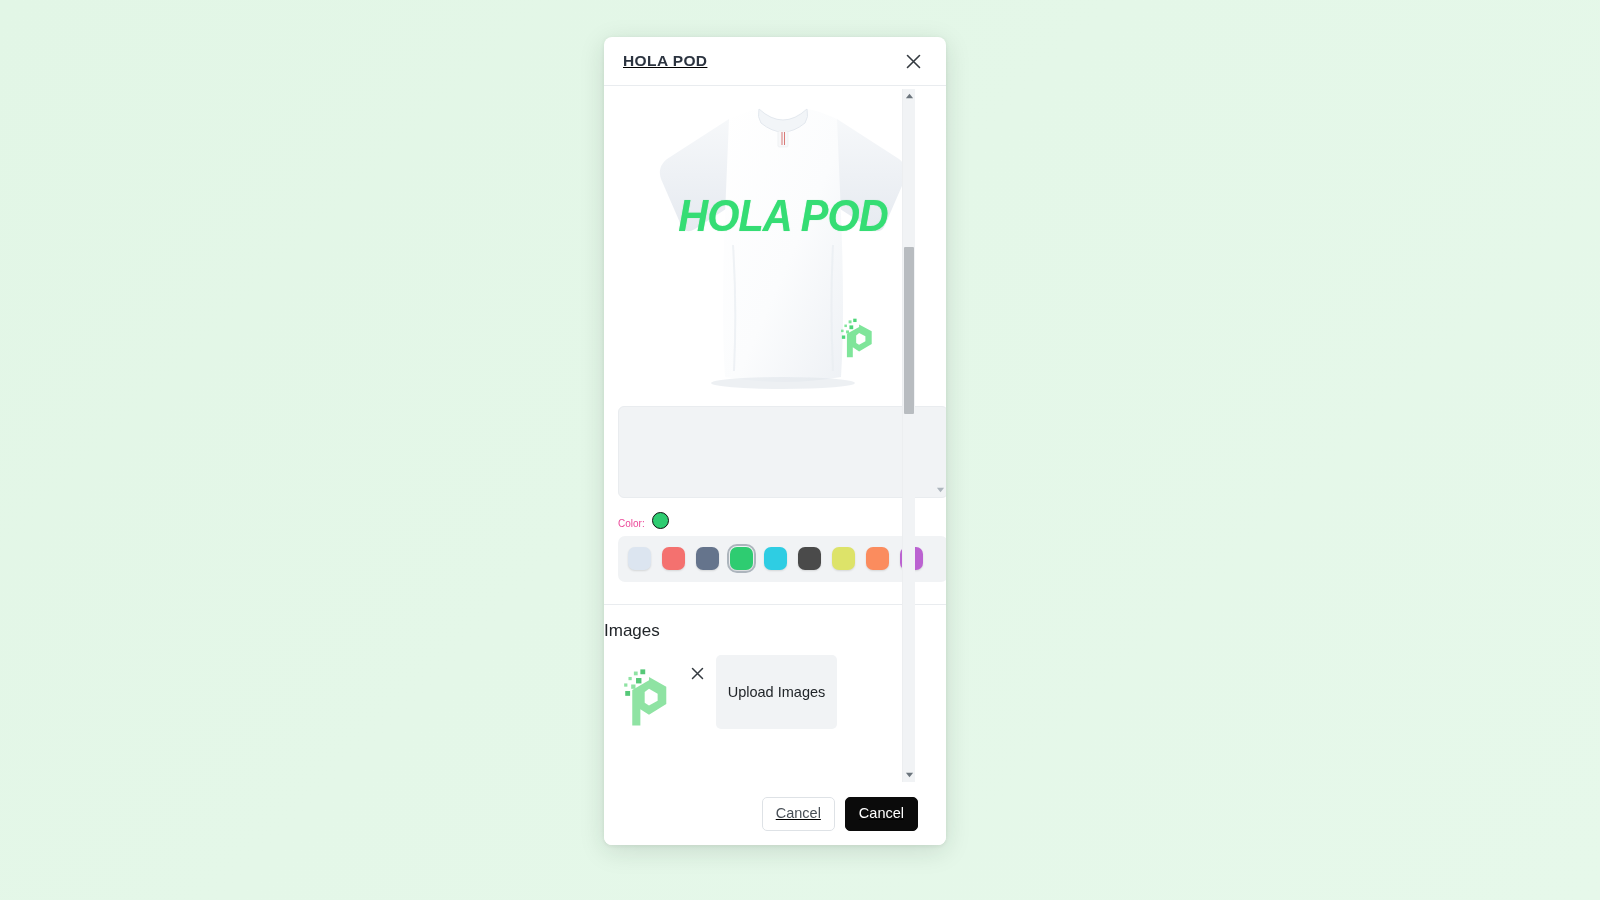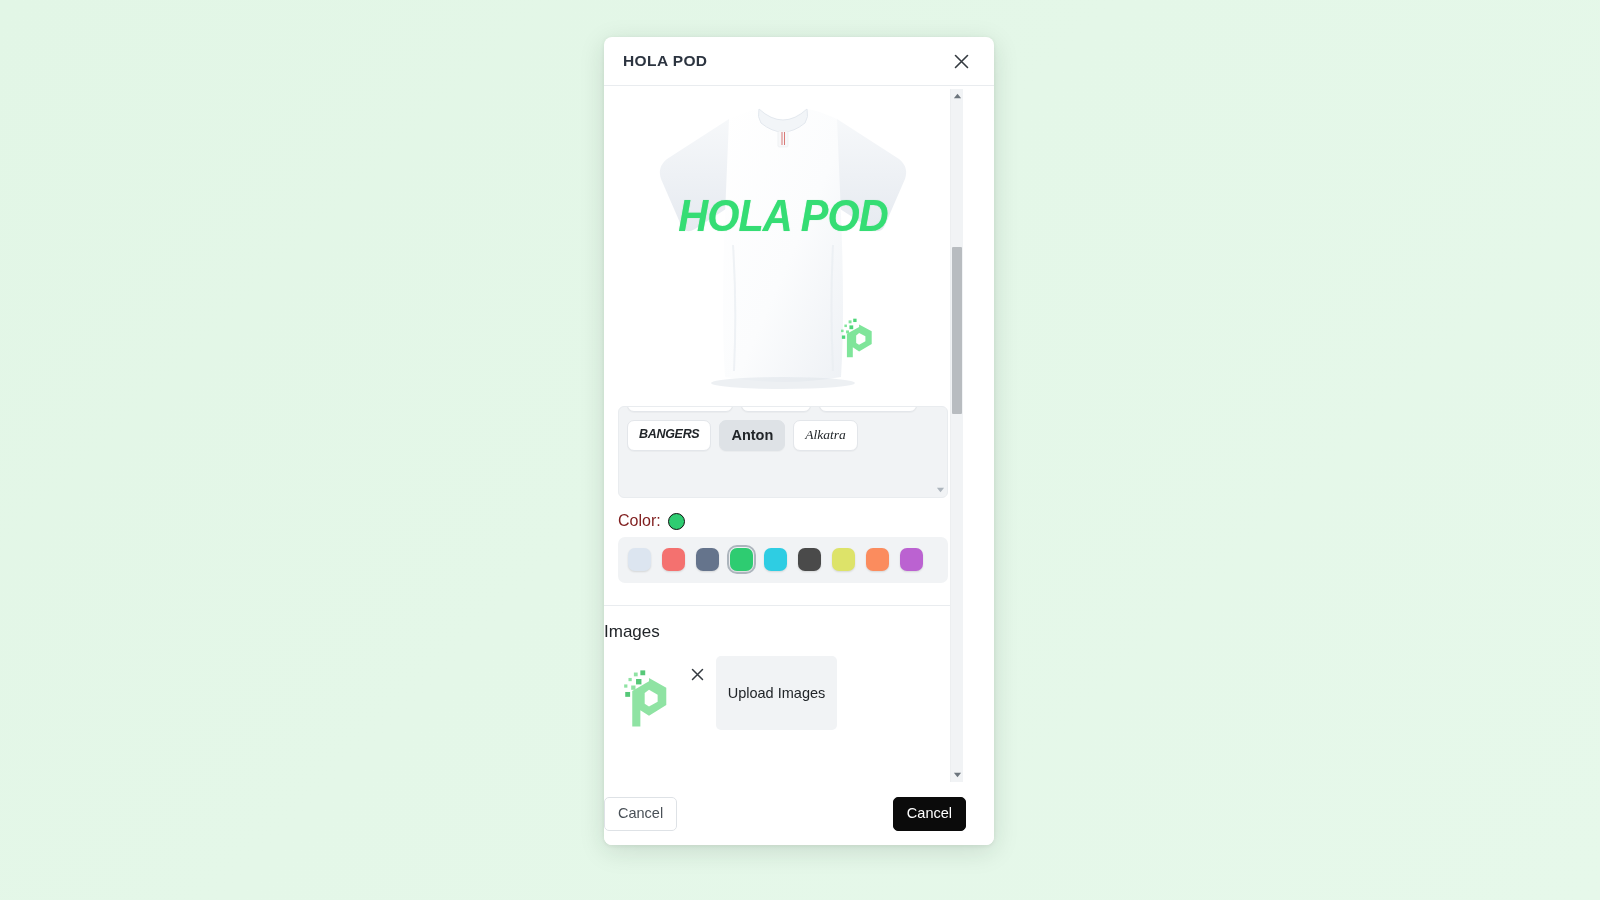"HOLA POD" .modal { text-decoration: none -> underline; width: 390px -> 342px }
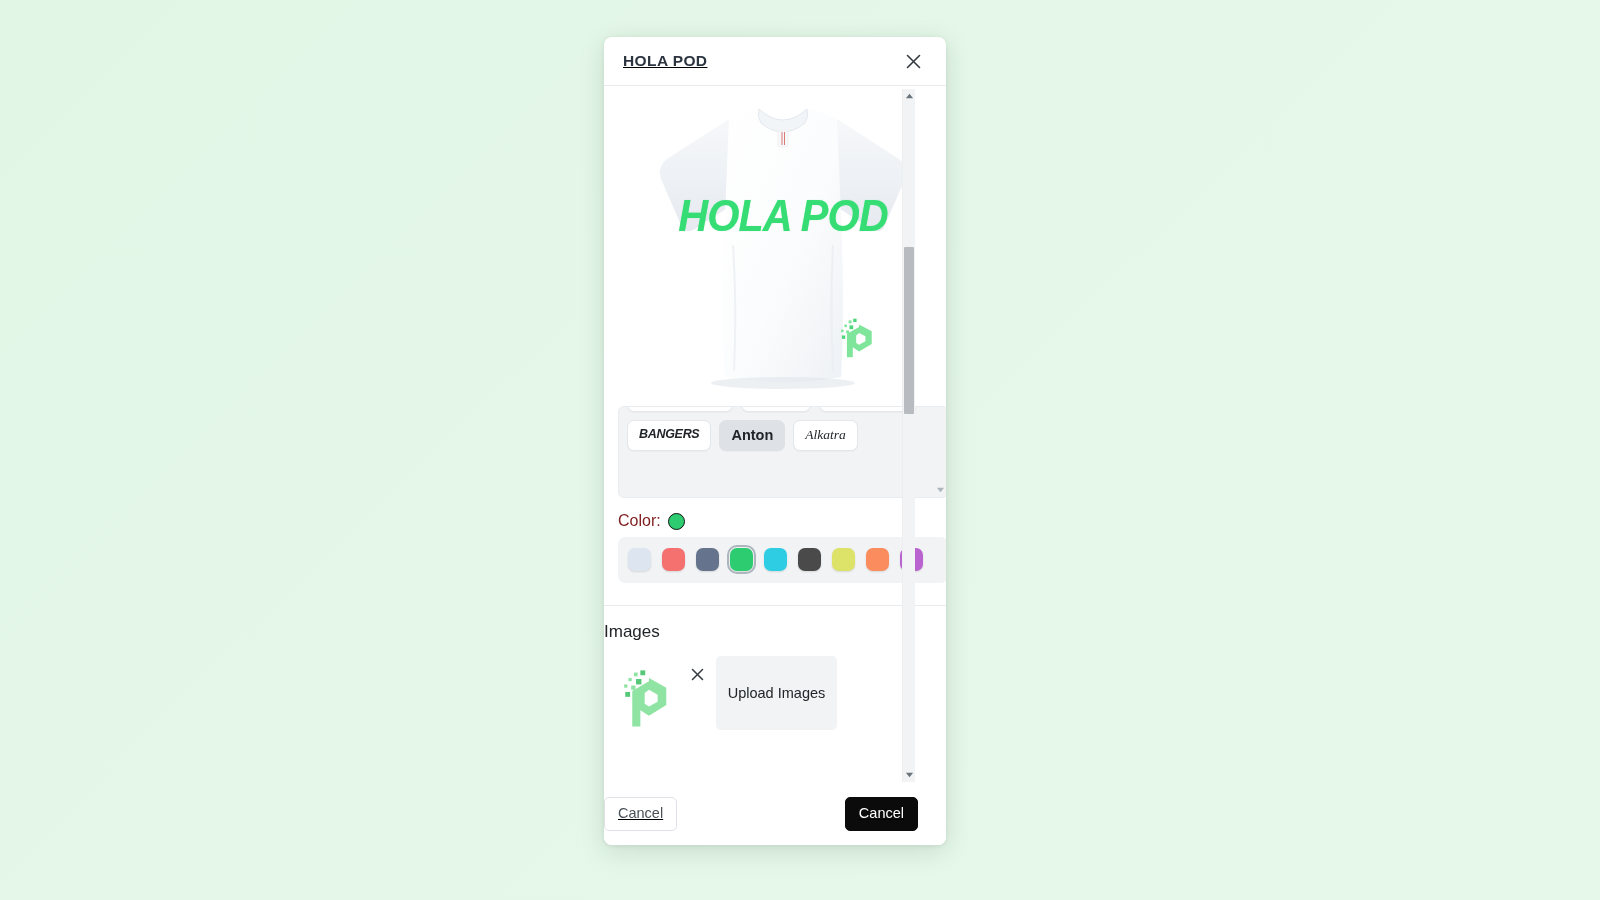"BANGERS" div.font-scroll-inner { html: <div> <div>Fira Sans:ital</div> <div>Fasthand</div> <div>Changa One</div> <div>BANGERS</div> <div>Anton</div> <div>Alkatra</div> </div> -> none }
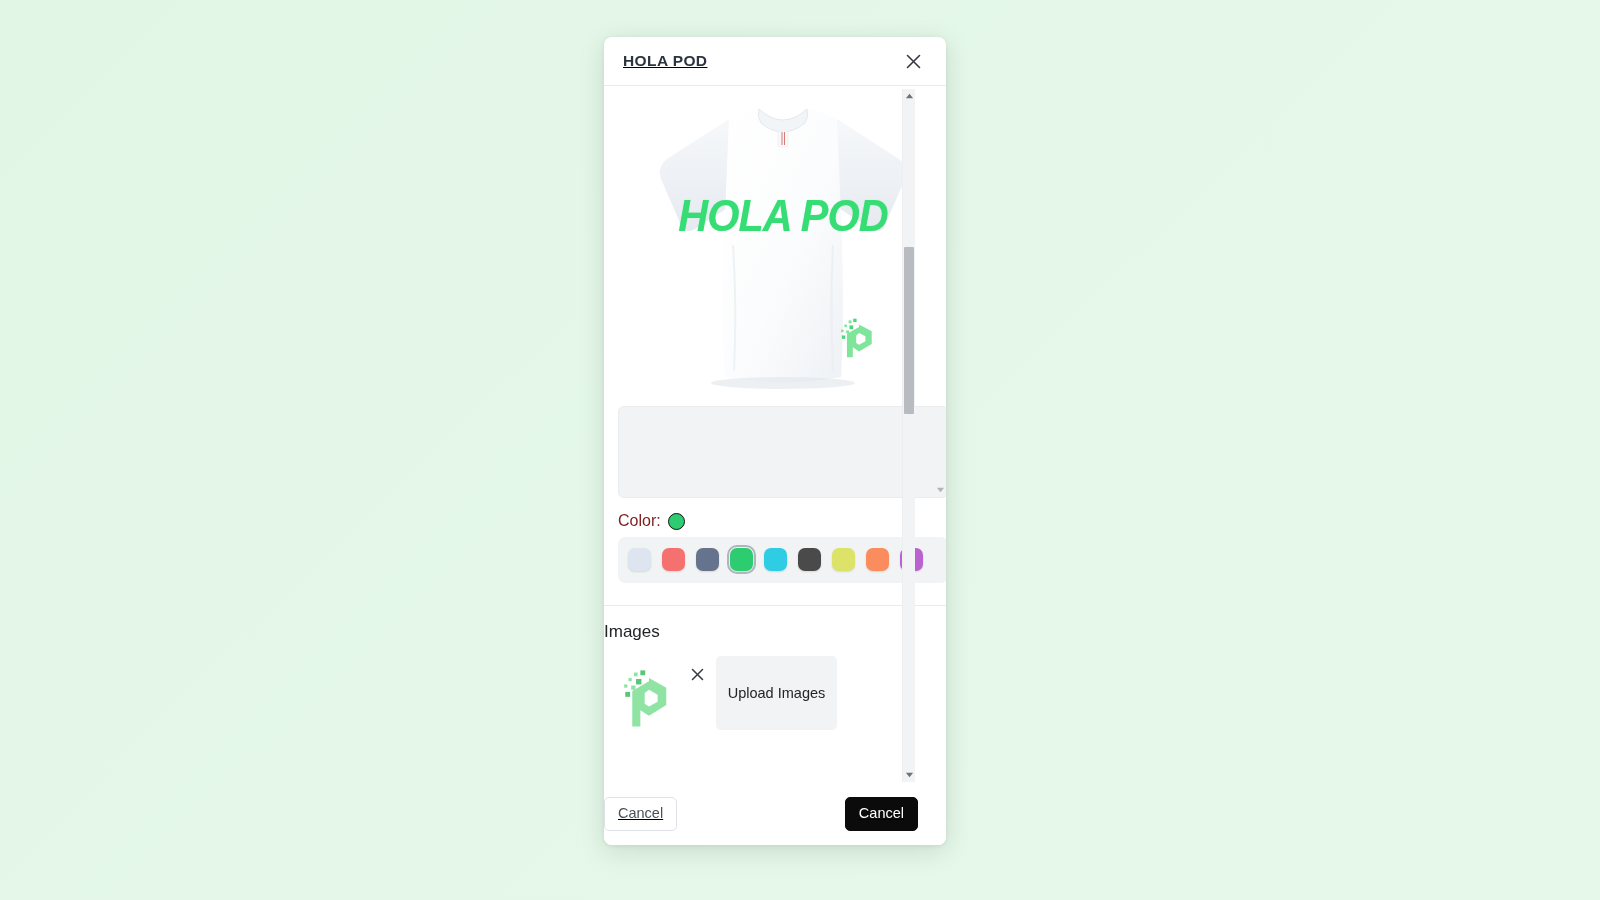"Color:" .color-row { align-items: center -> flex-end; color: #7f1d1d -> #ec4899; font-size: 16px -> 10px }
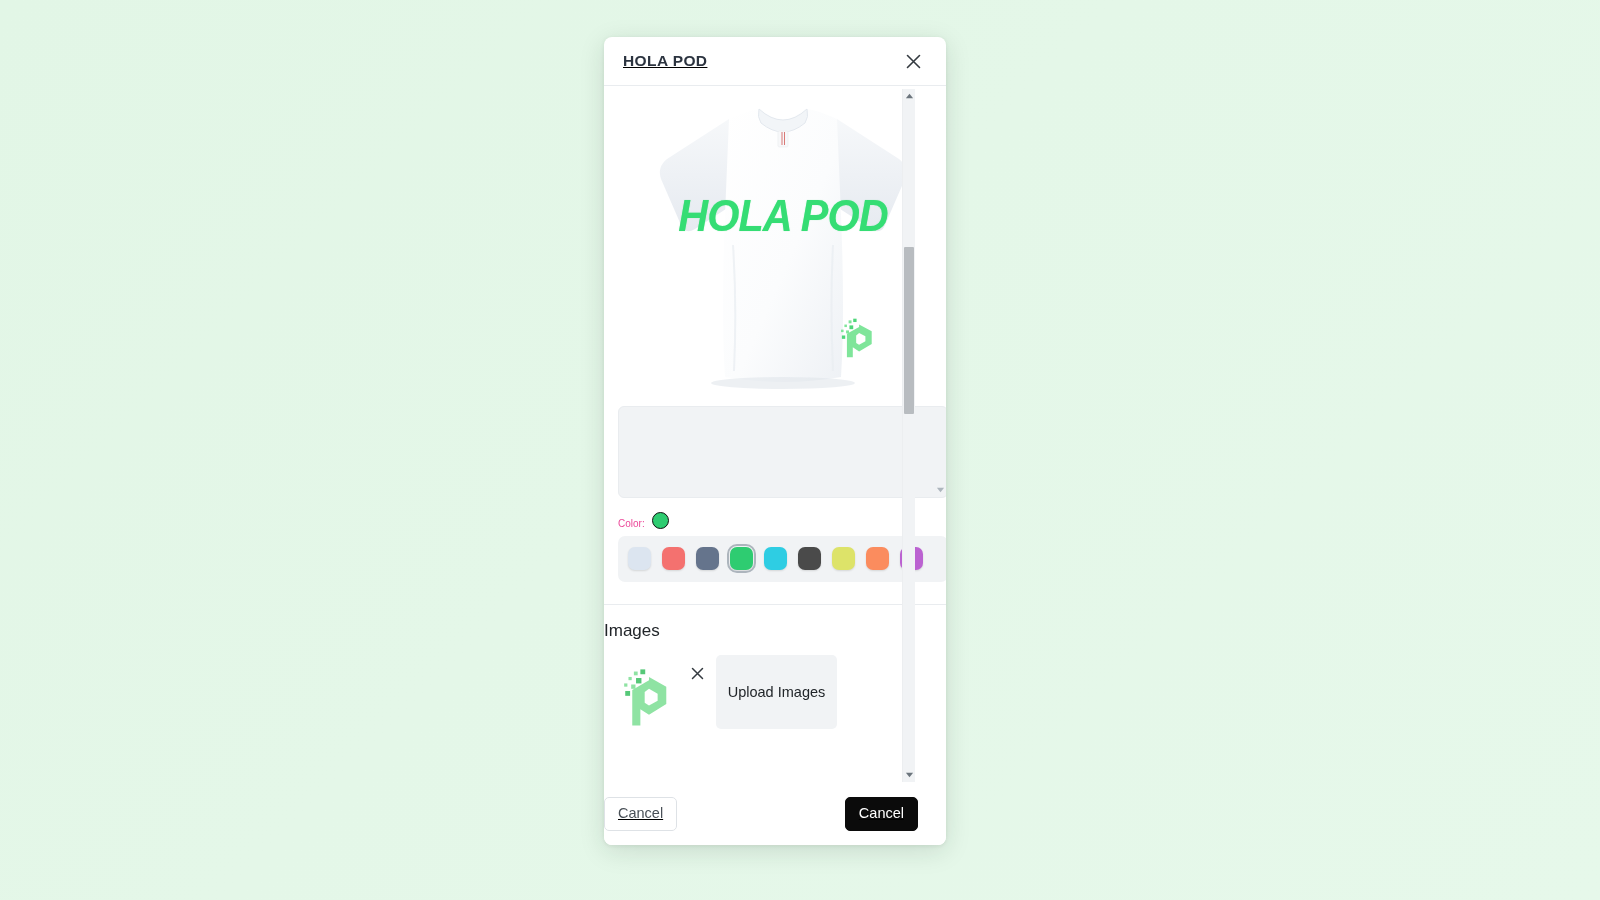"Cancel" .modal-footer { justify-content: space-between -> flex-end }
